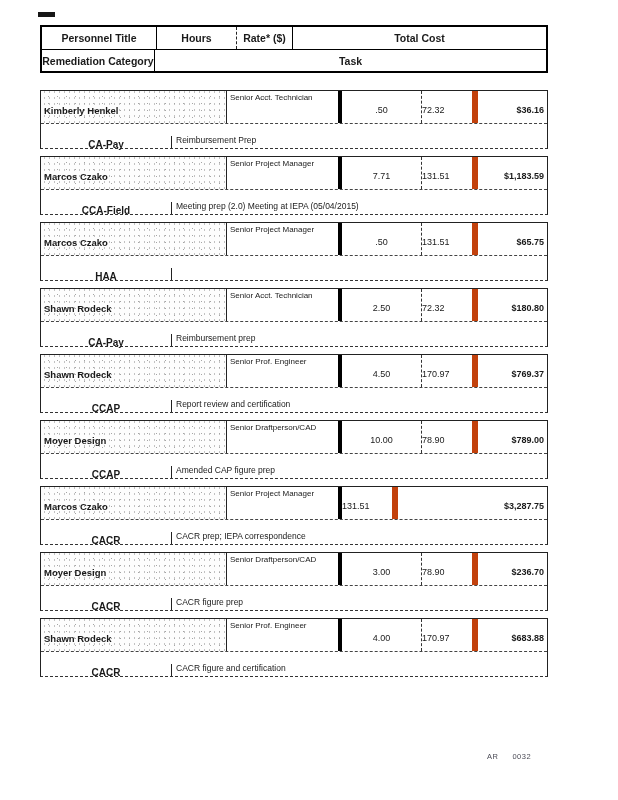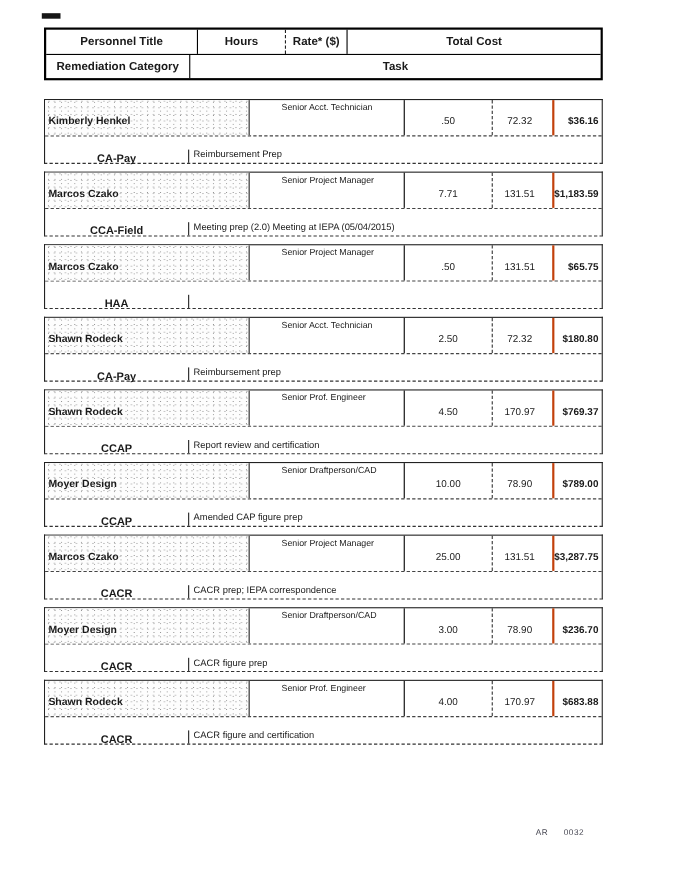"Personnel Title" .h-title { width: 138px -> 115px }
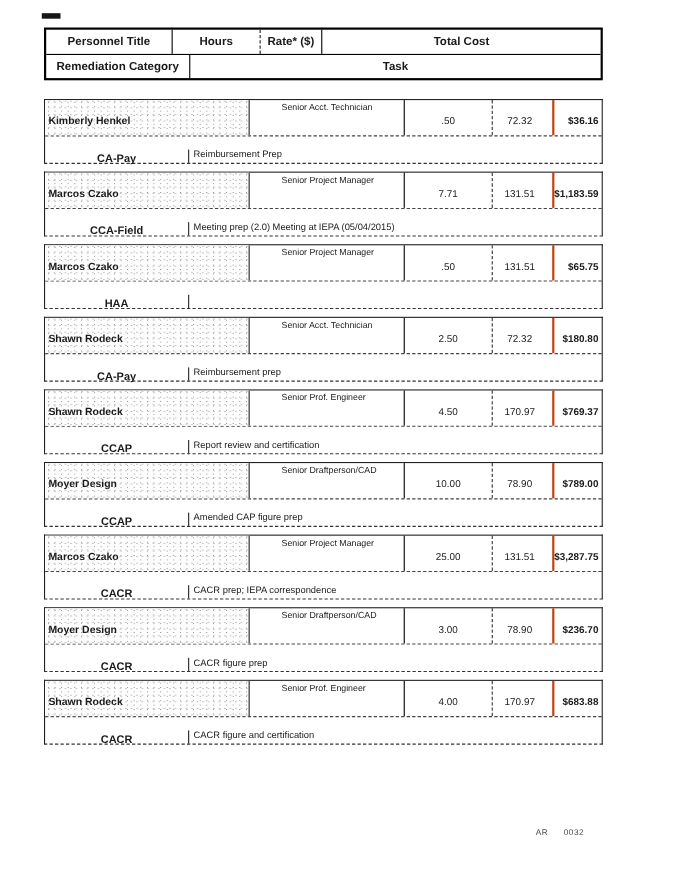"Remediation Category" .h-cat { width: 131px -> 113px }
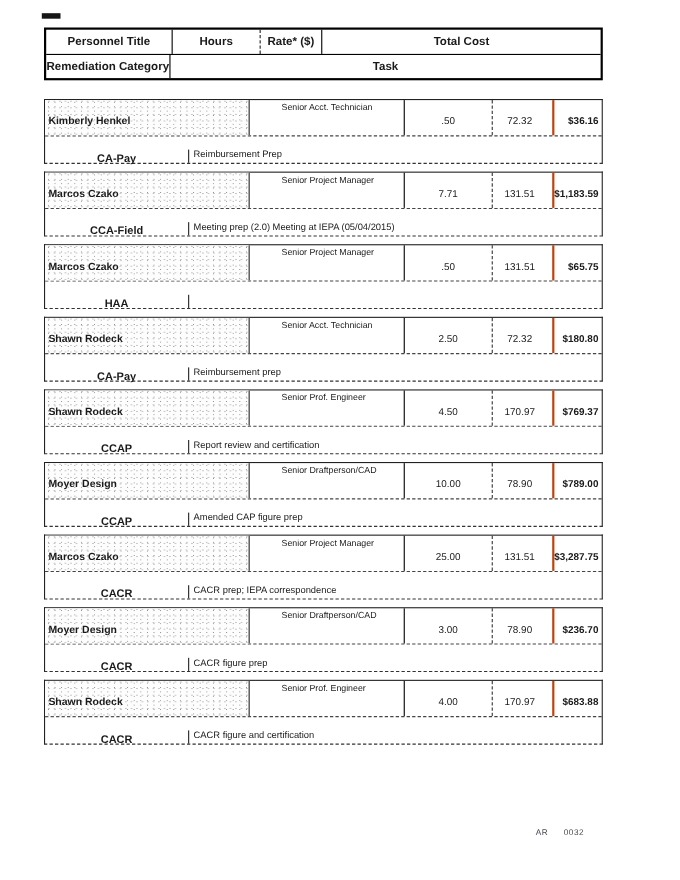"Senior Acct. Technician" .c-title { border-right: 1px solid #000000 -> 4px solid #000000; margin-left: 26px -> none }
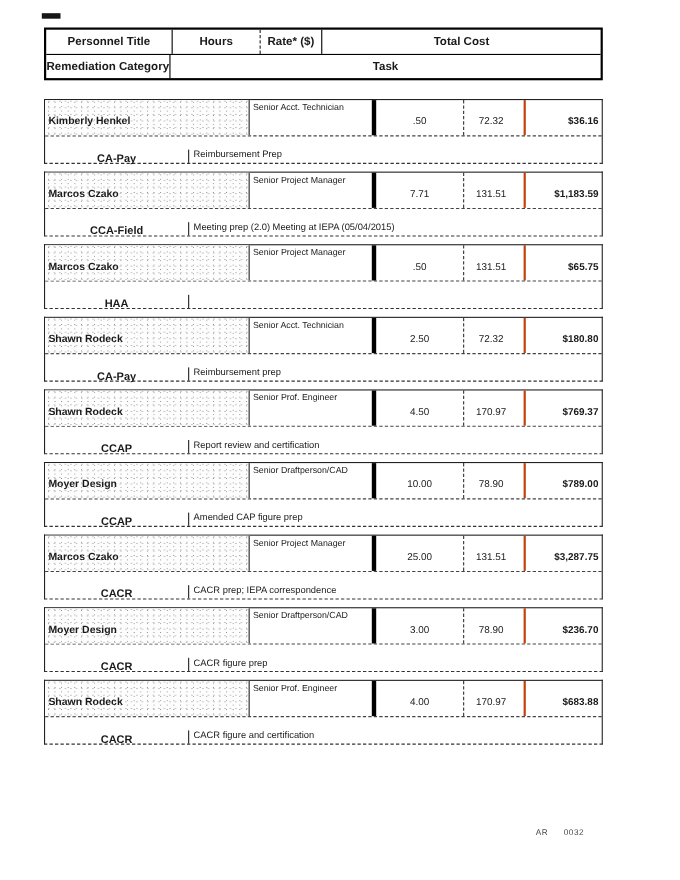"72.32" .c-rate { border-right: 2px solid #c2410c -> 6px solid #c2410c; justify-content: center -> flex-start }
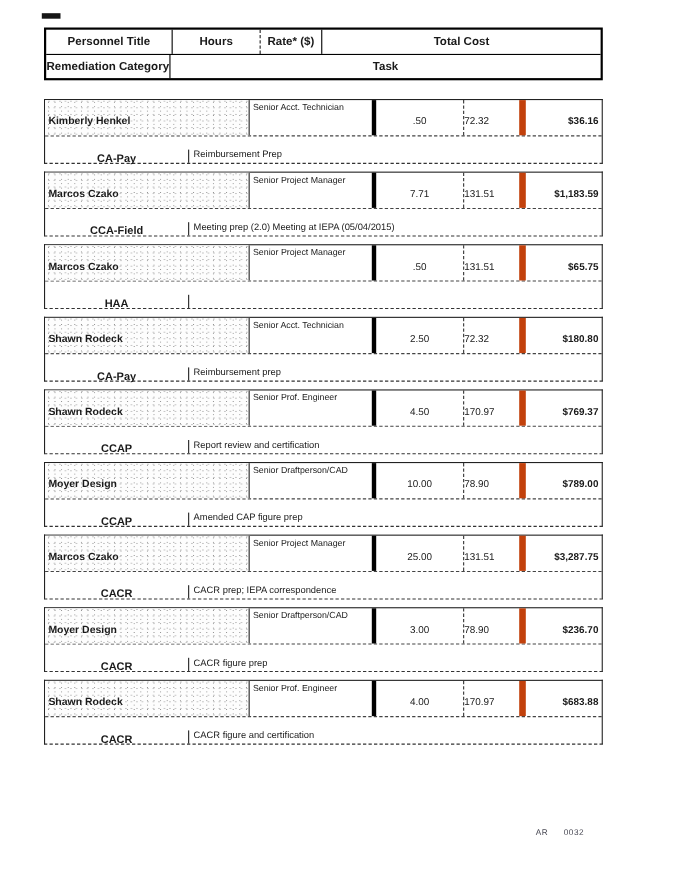"25.00" div.cell { html: <div> <span>25.00</span> </div> -> none }
